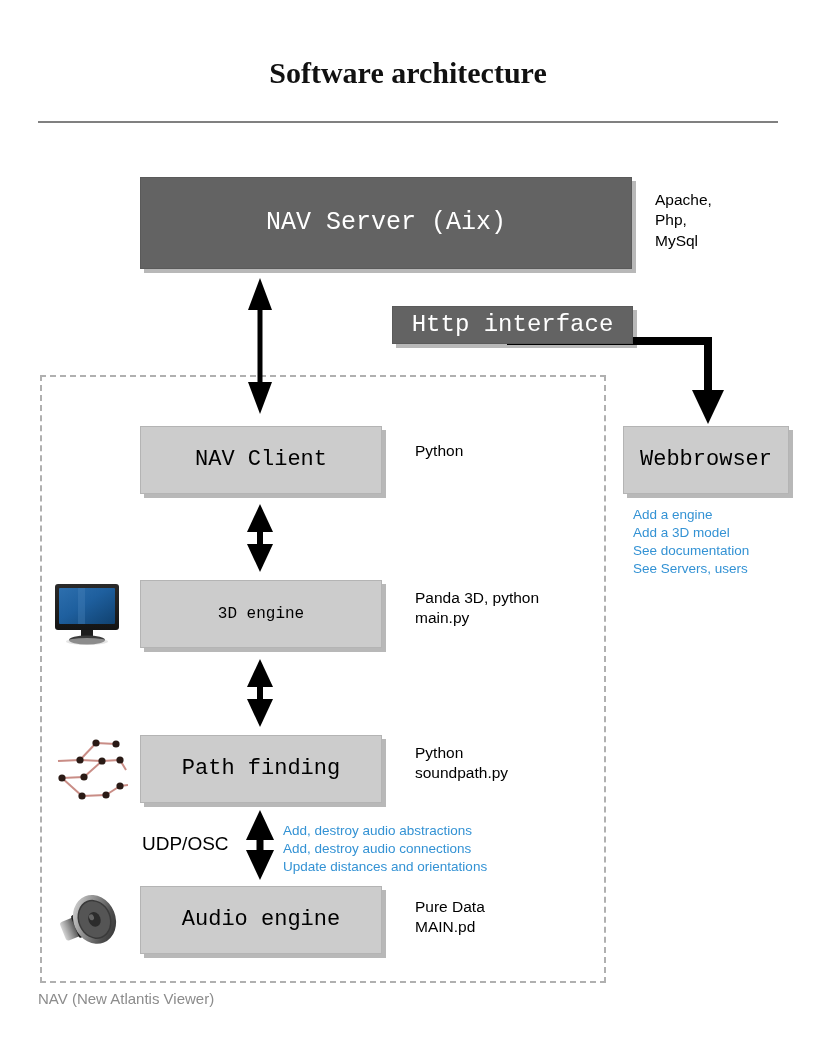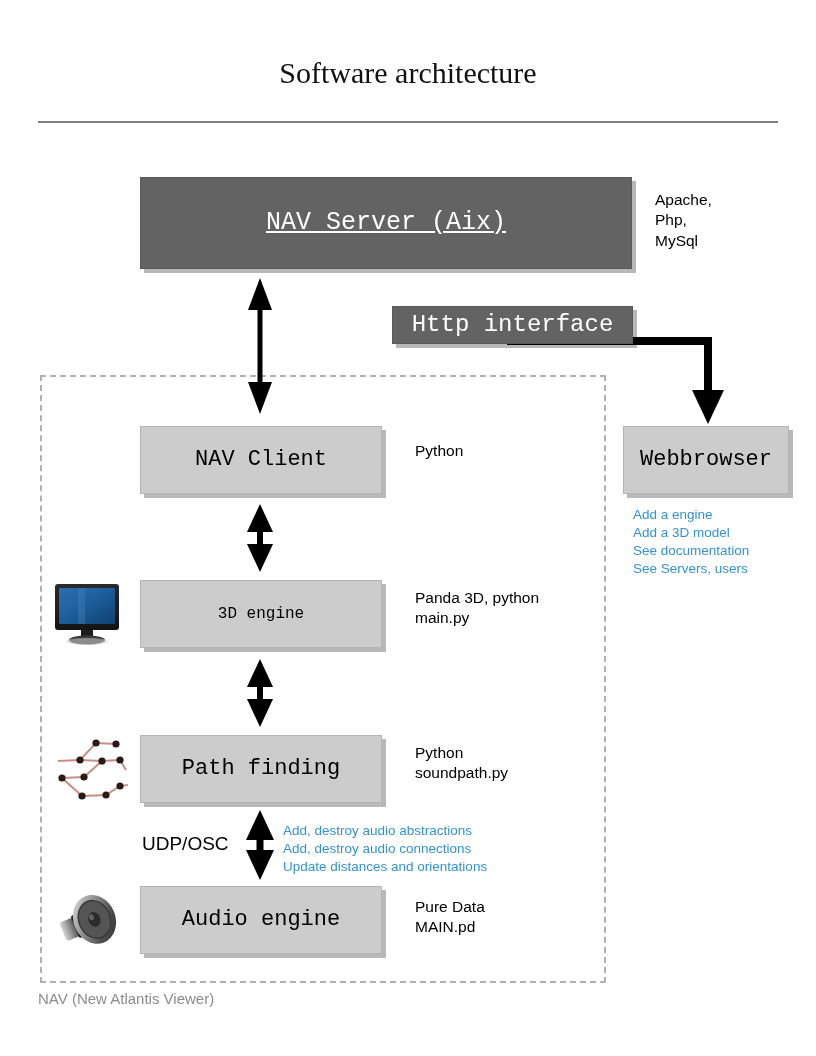"Software architecture" .page-title { font-weight: normal -> bold }
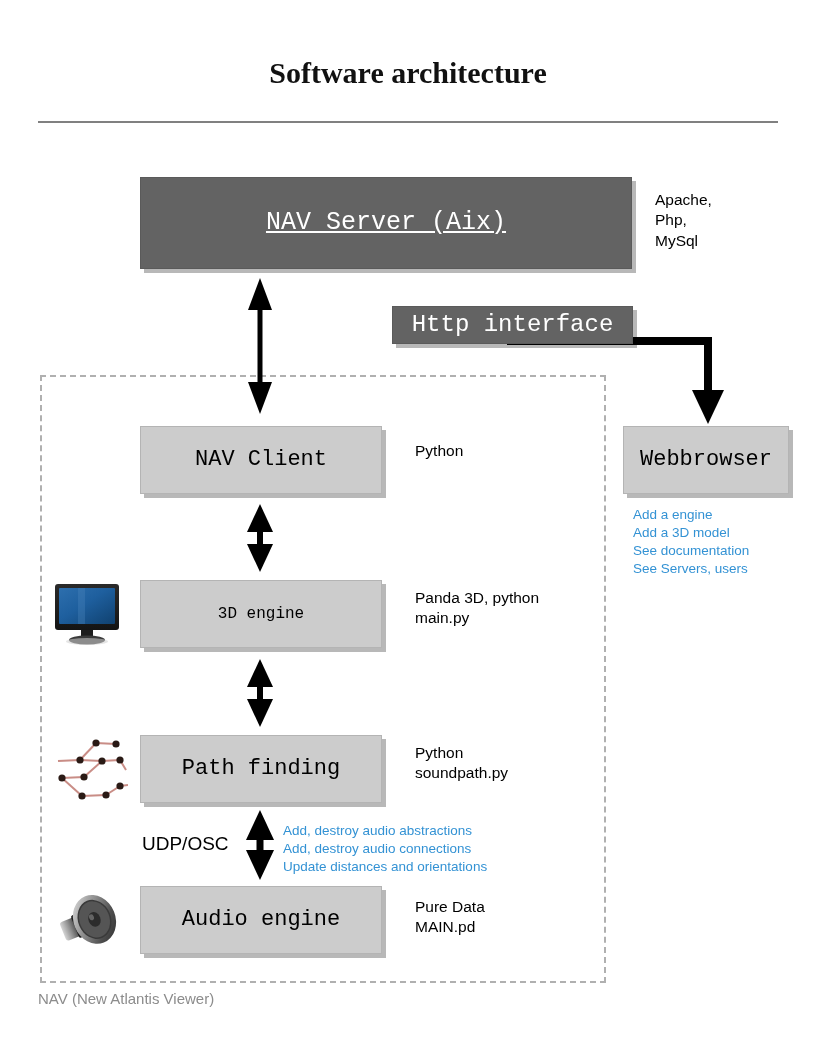"NAV Server (Aix)" #nav-server-box { text-decoration: underline -> none }
